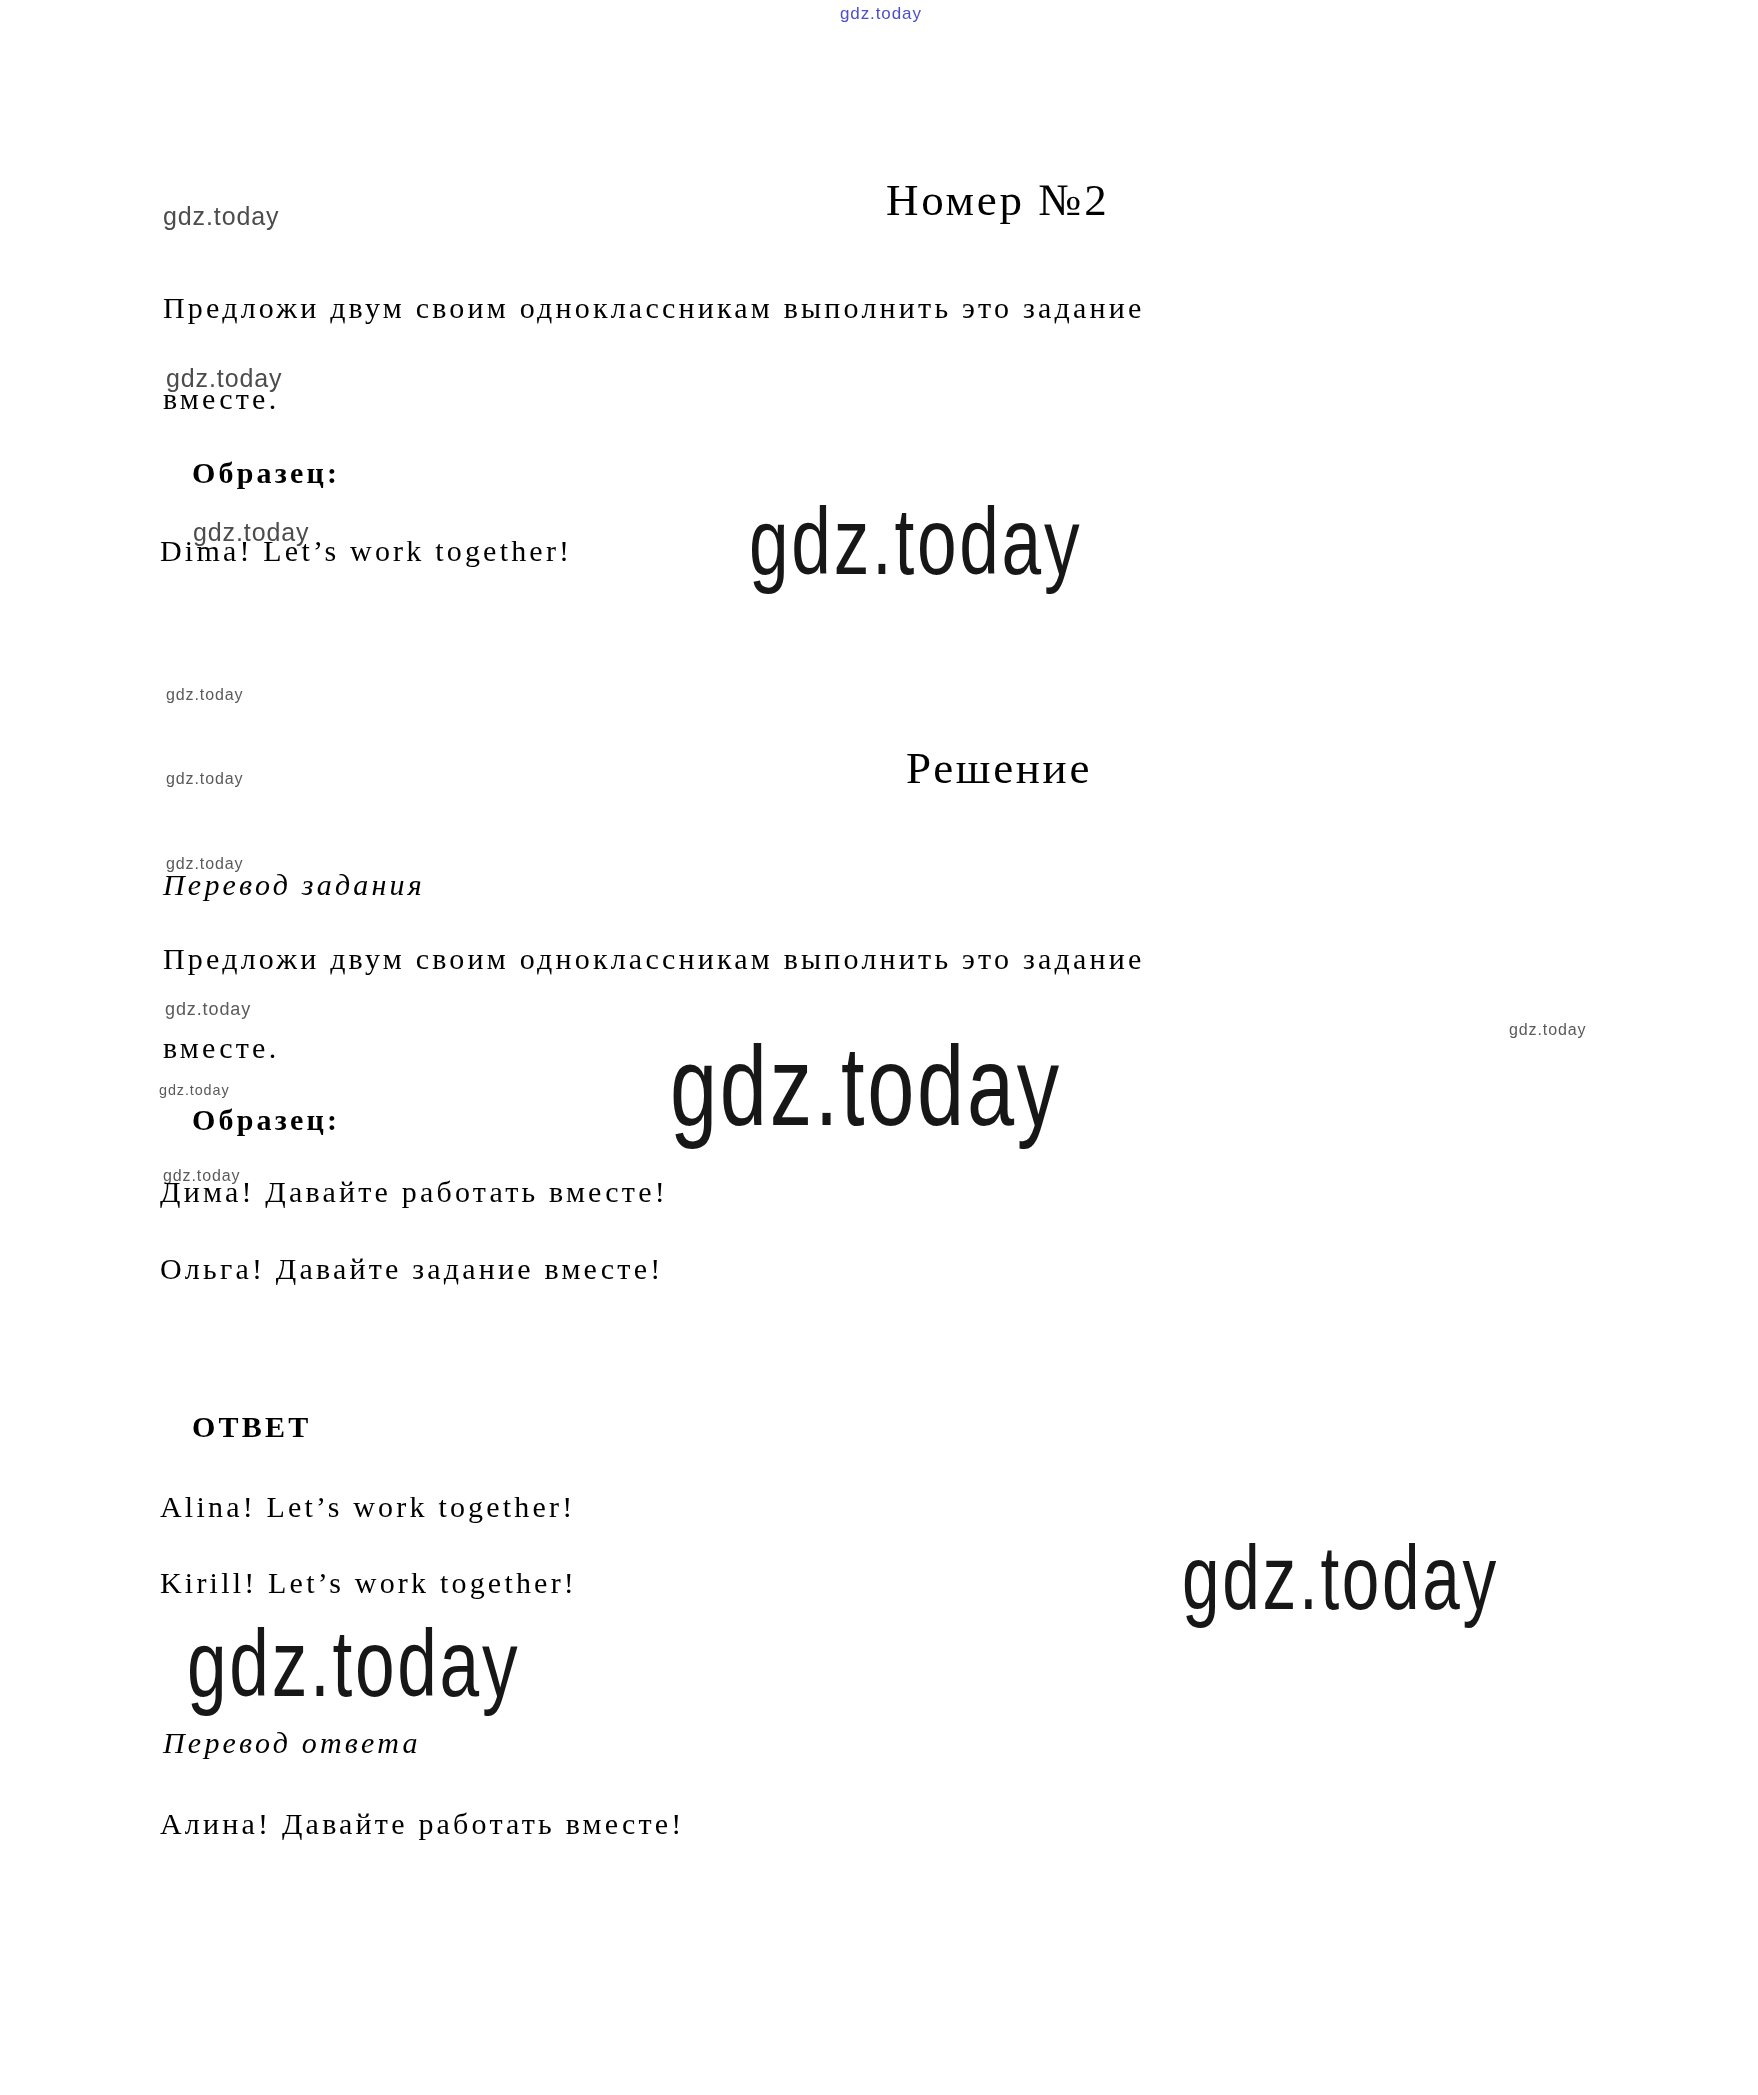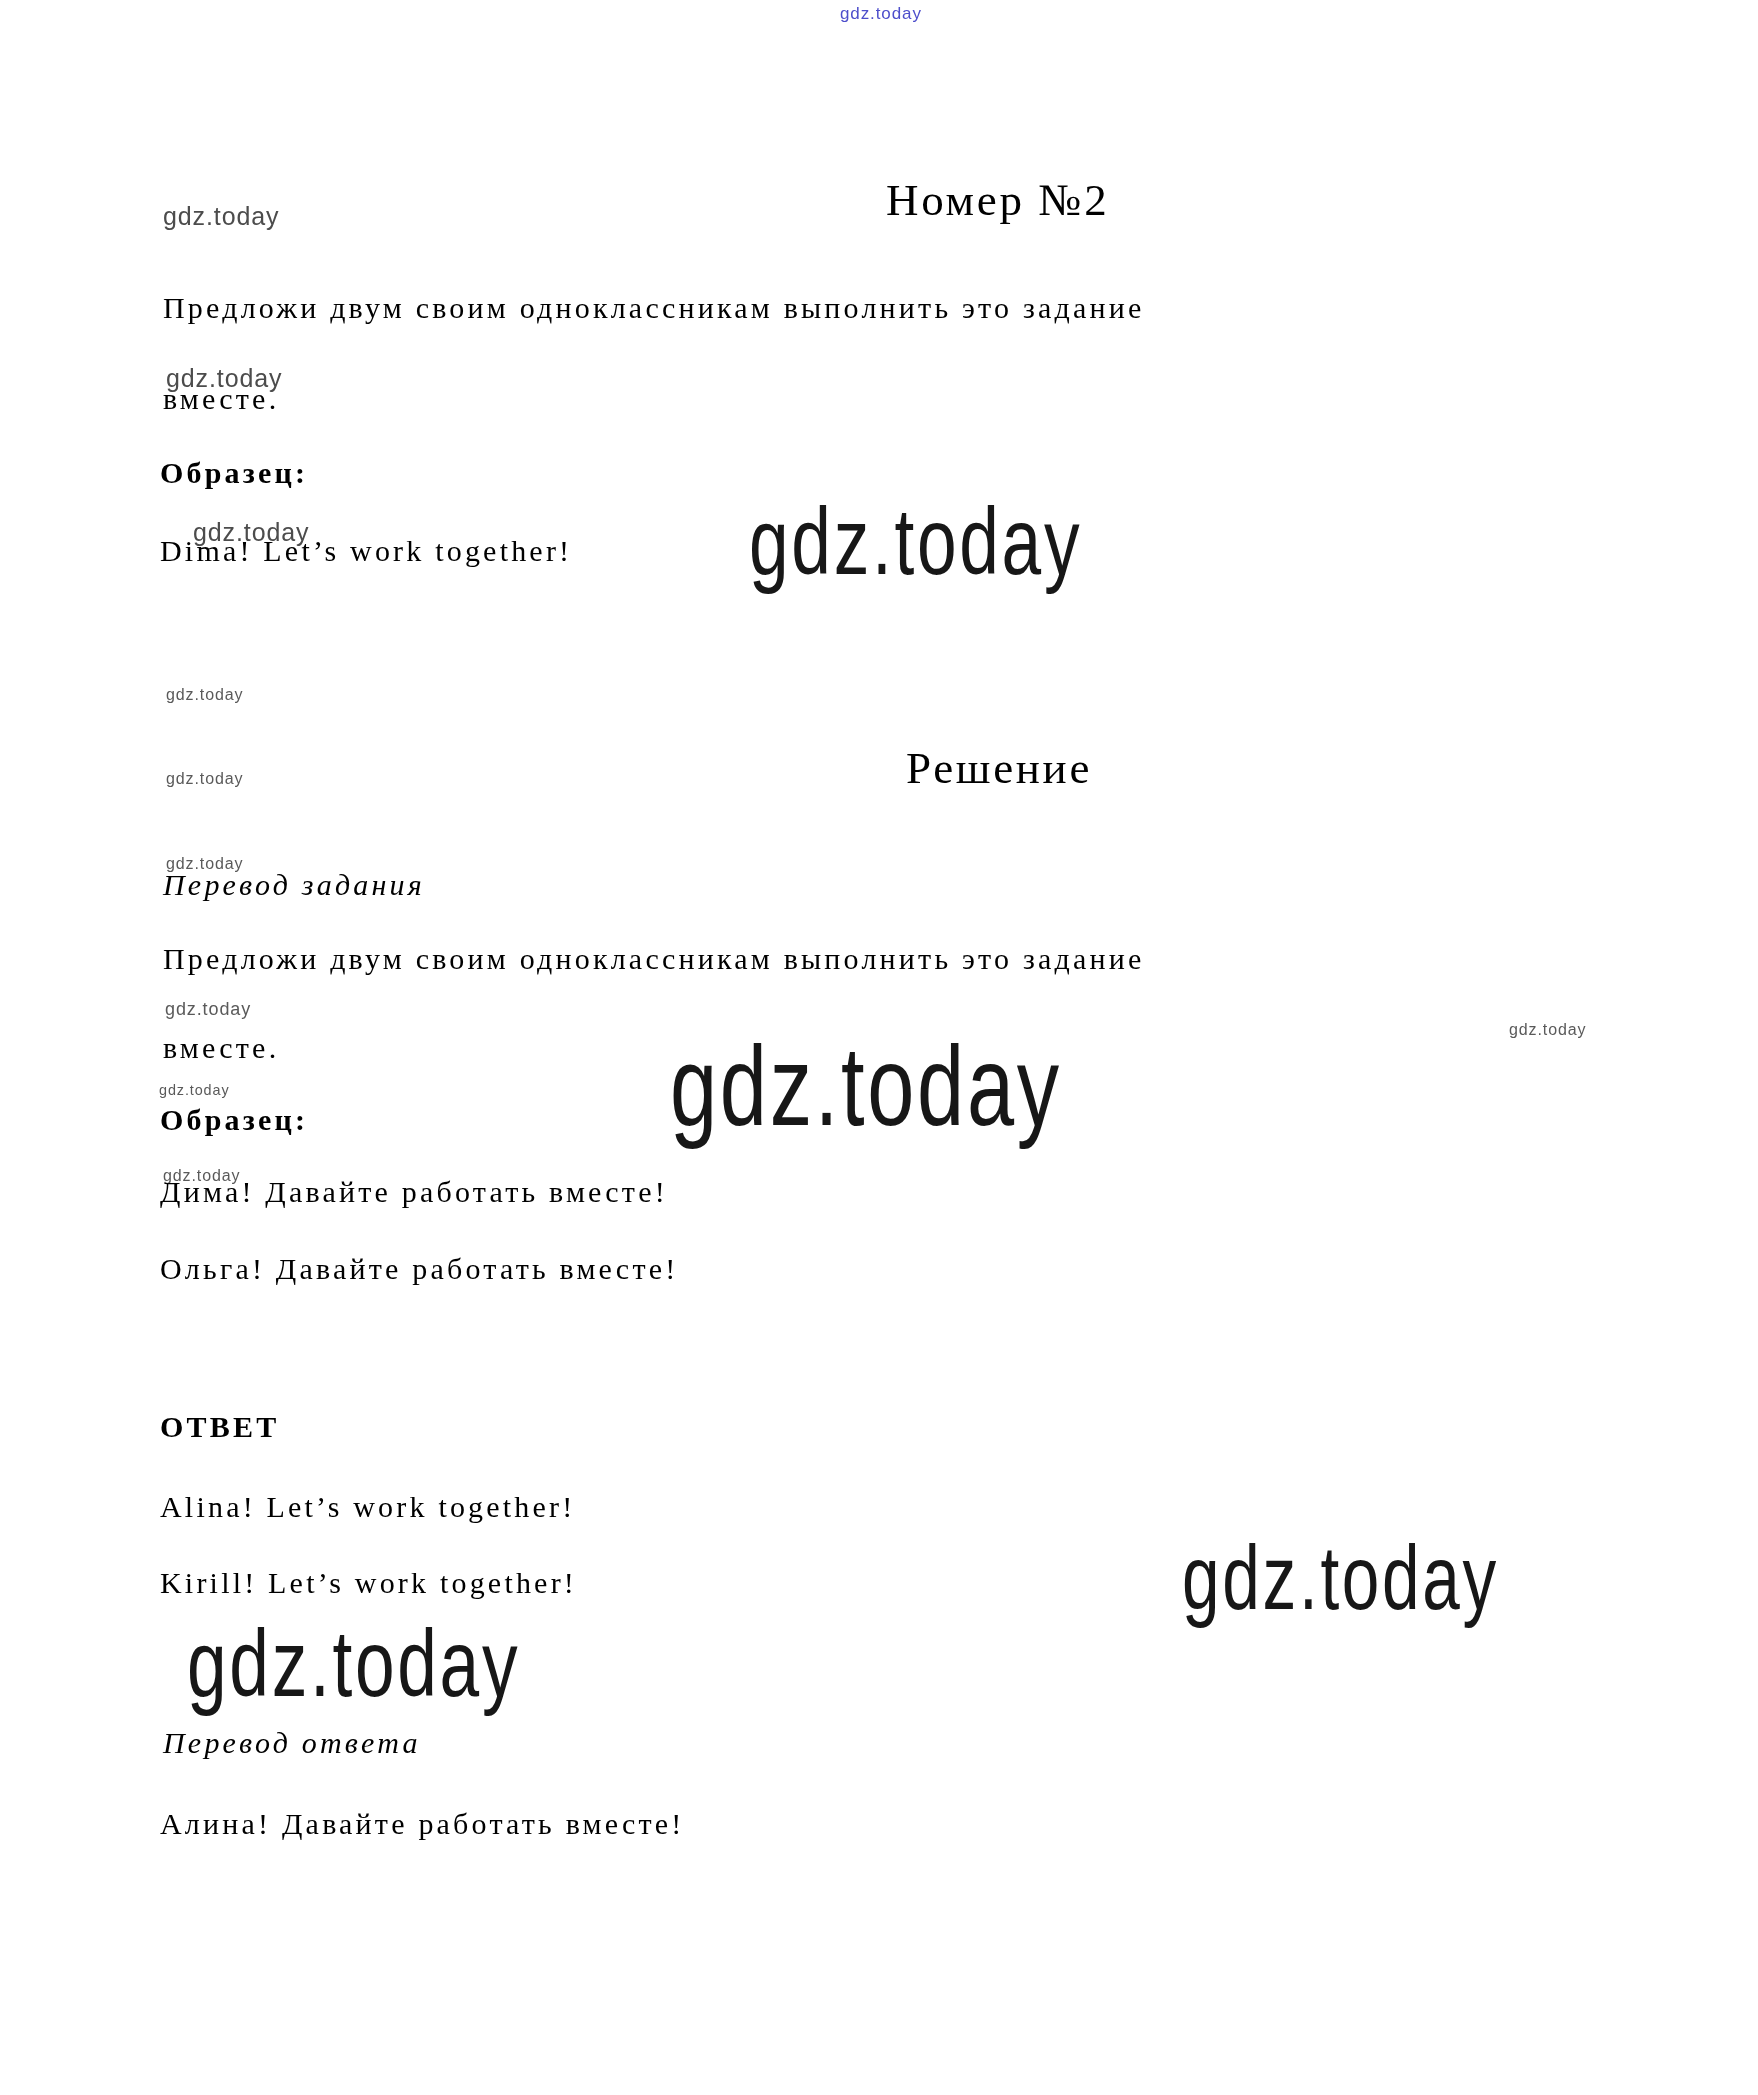"Образец:" .heading { margin-left: none -> 32px }
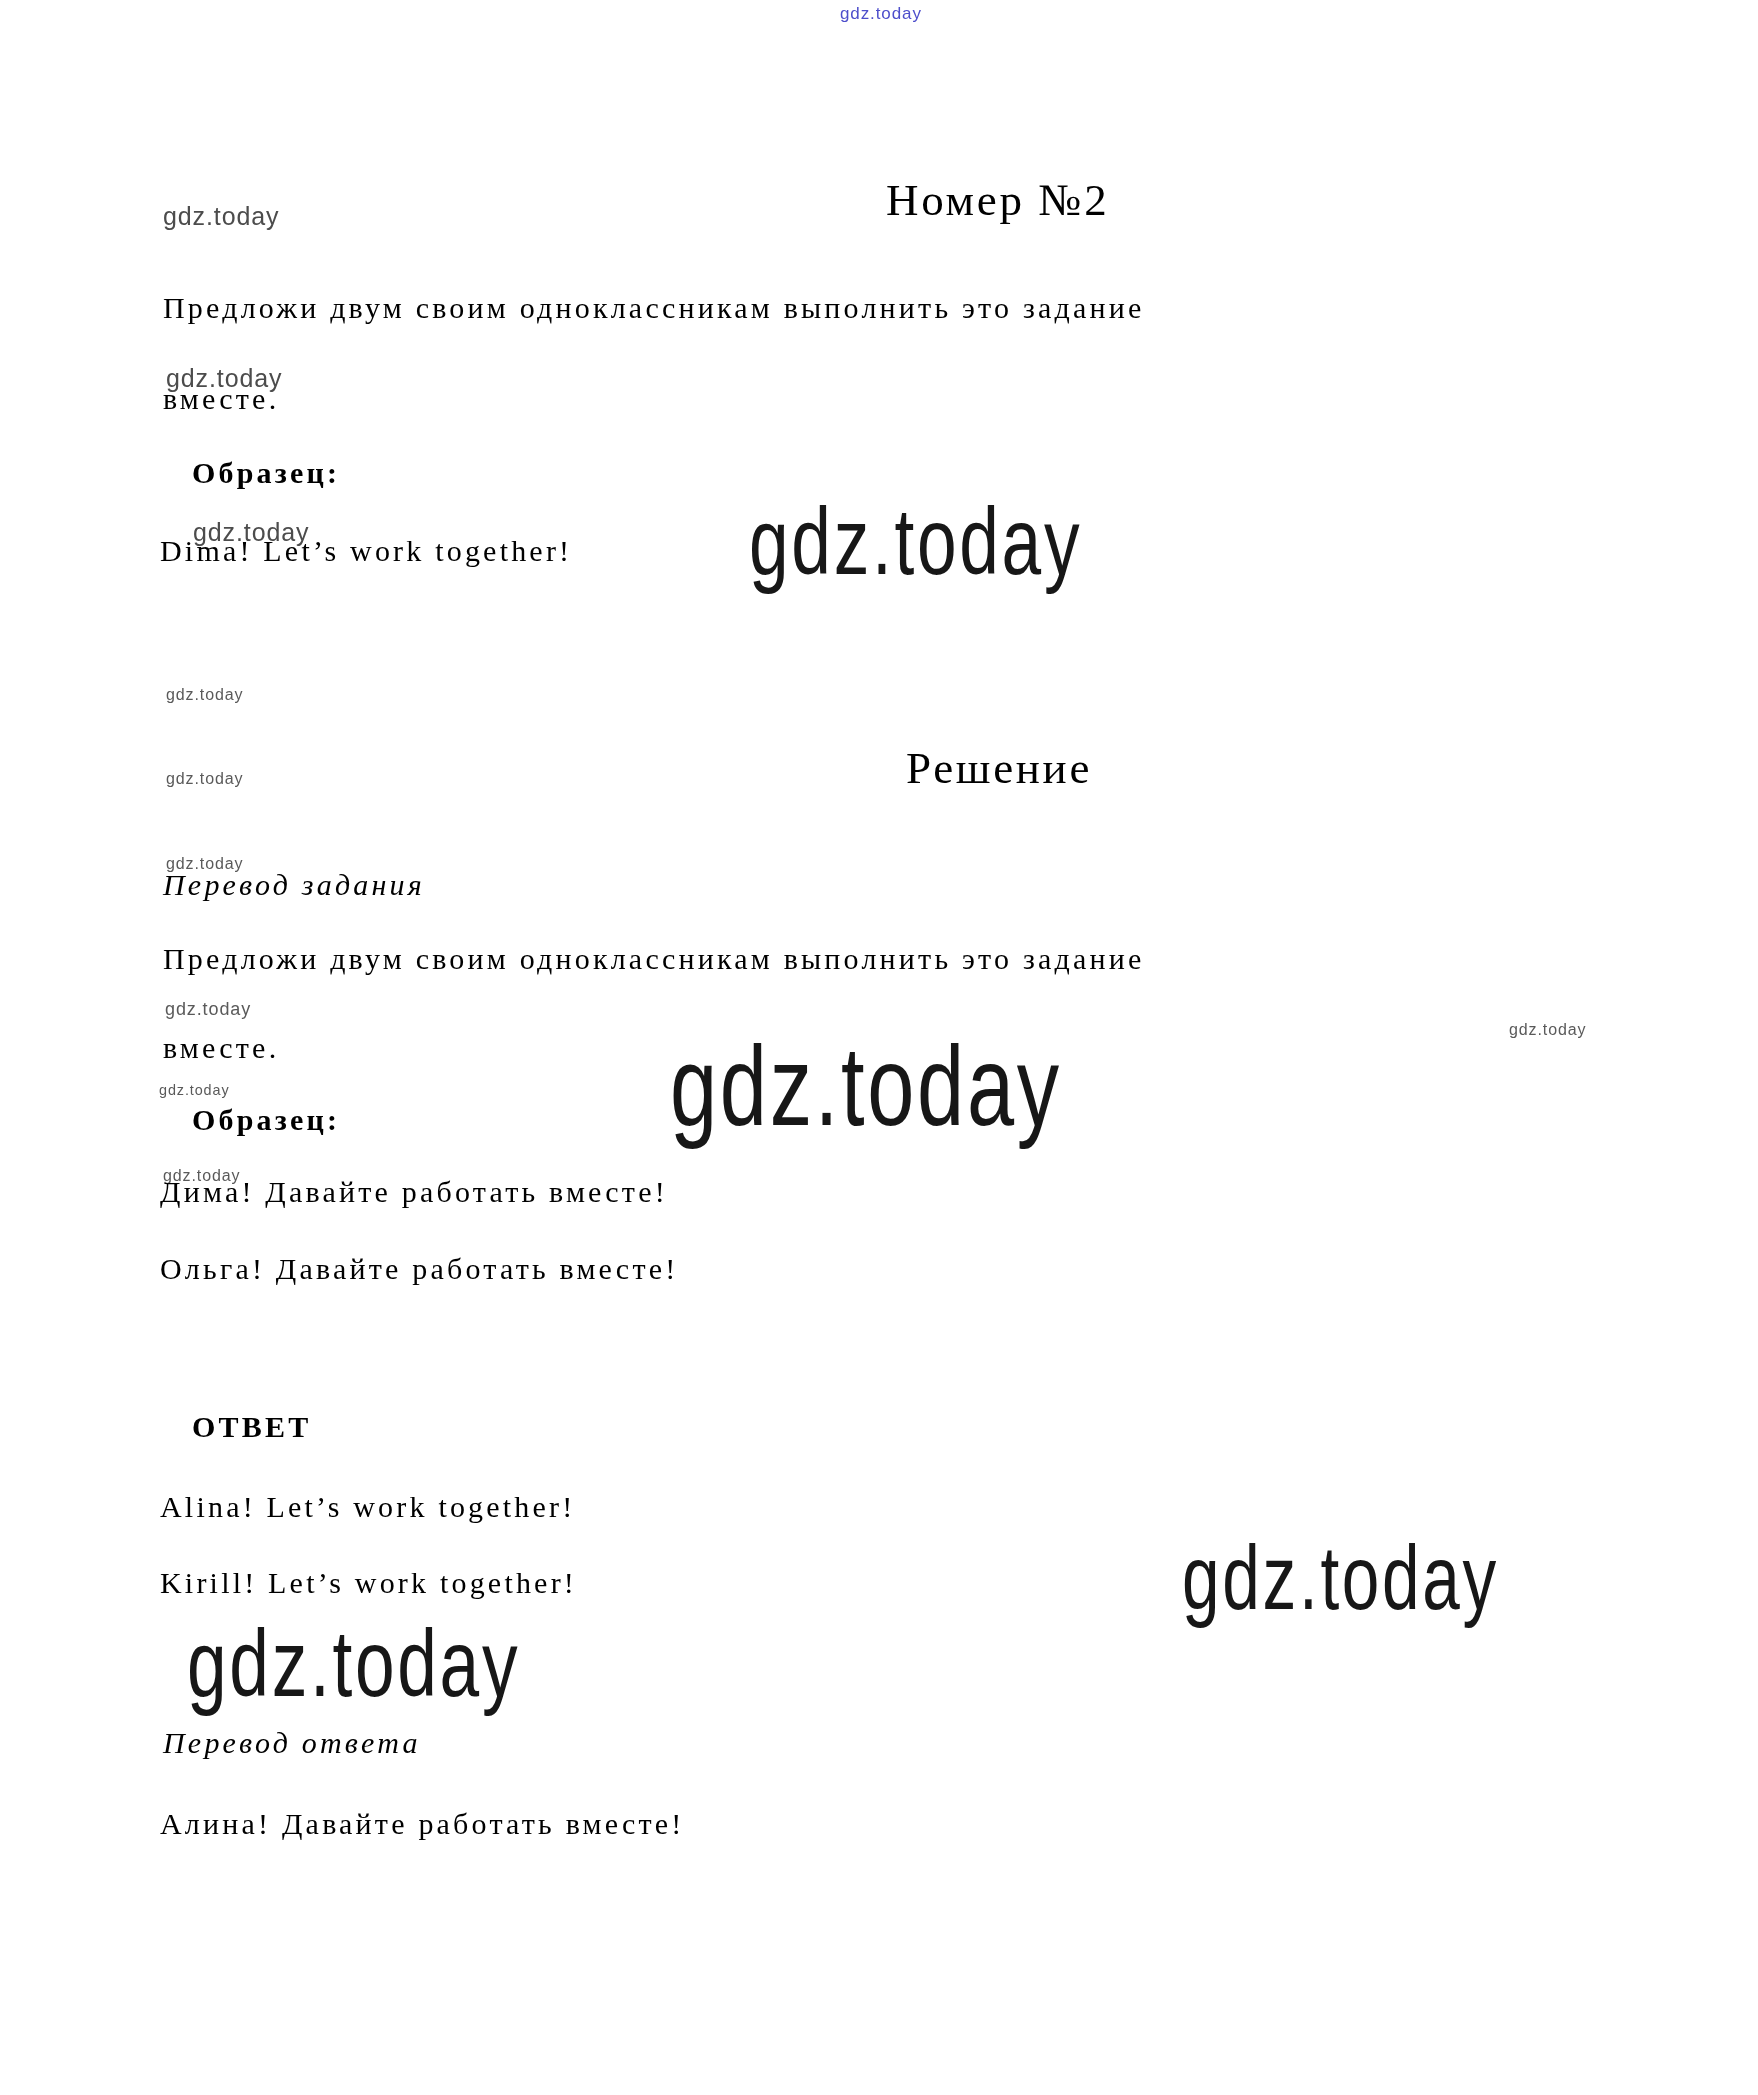"Ольга! Давайте работать вместе!" div.t { text: работать -> задание }
